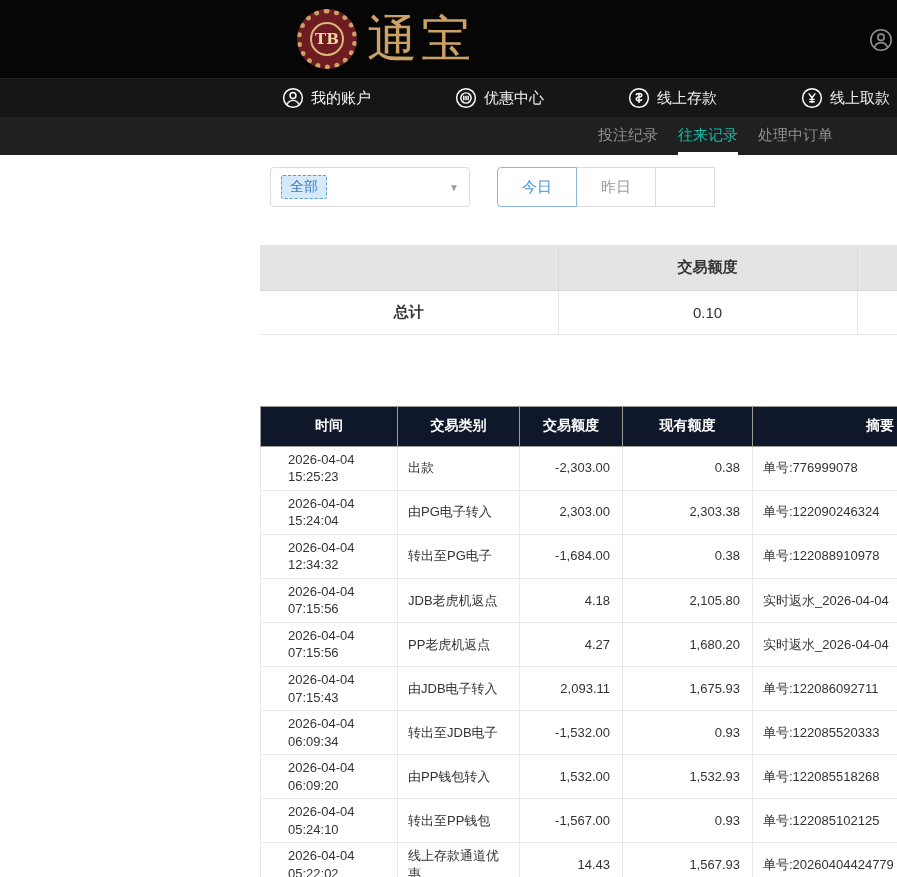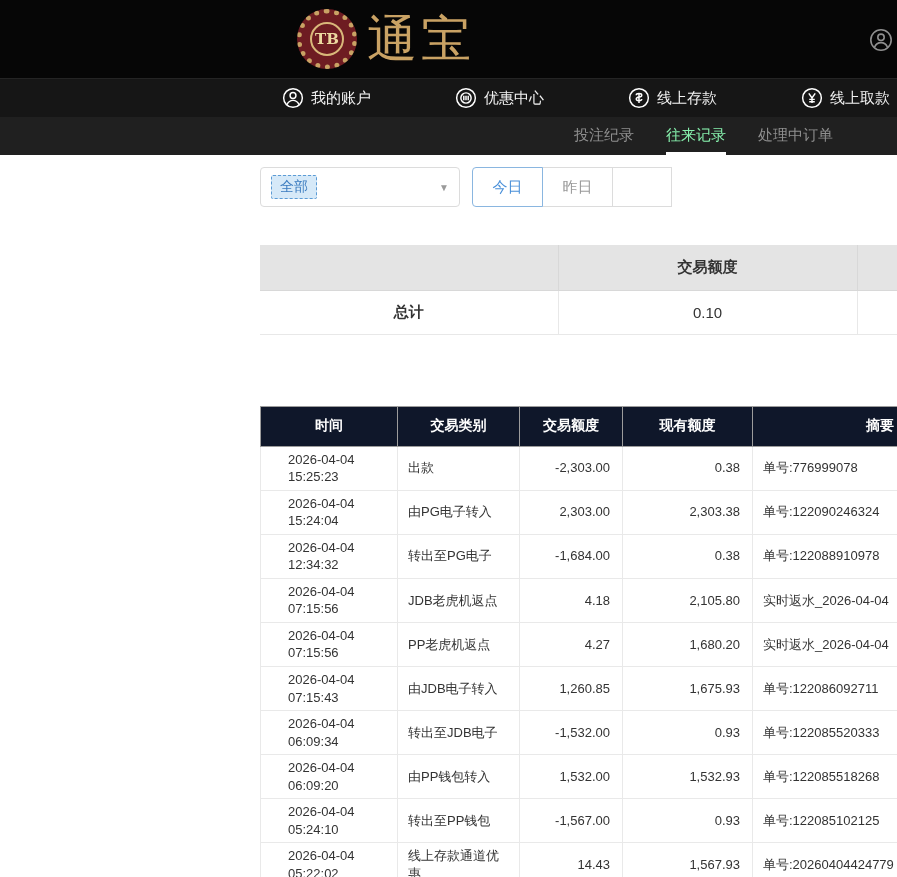"投注纪录" .subnav { gap: 32px -> 20px }
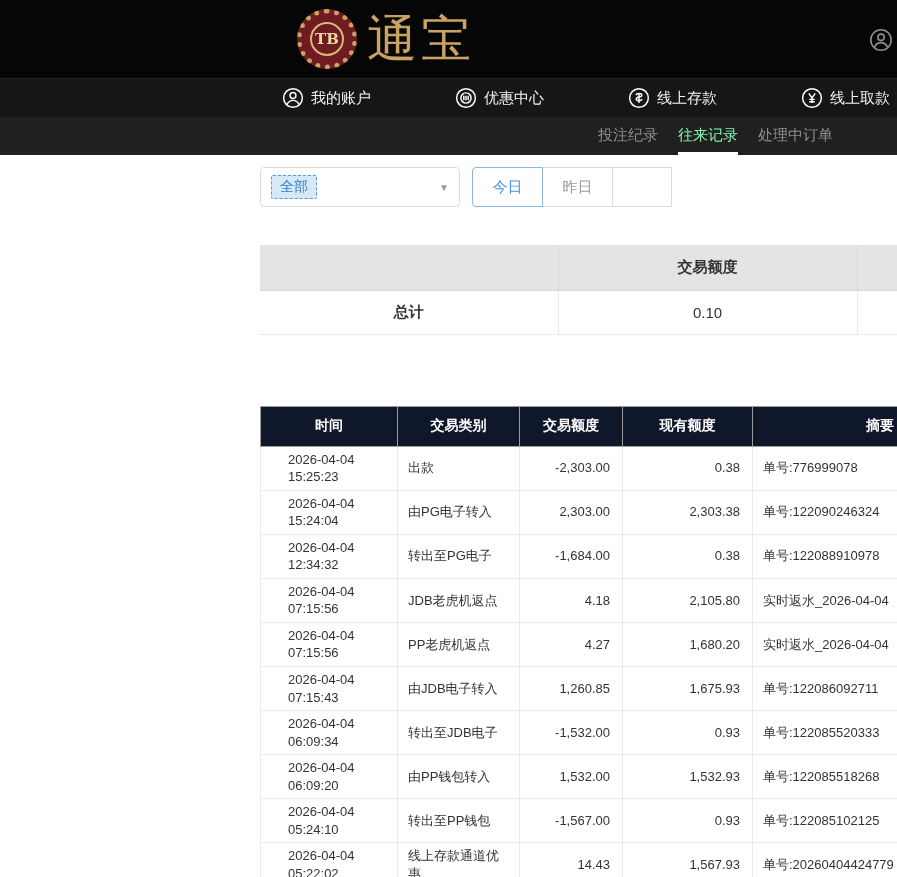"往来记录" .tab.active { color: #86efac -> #14b8a6 }
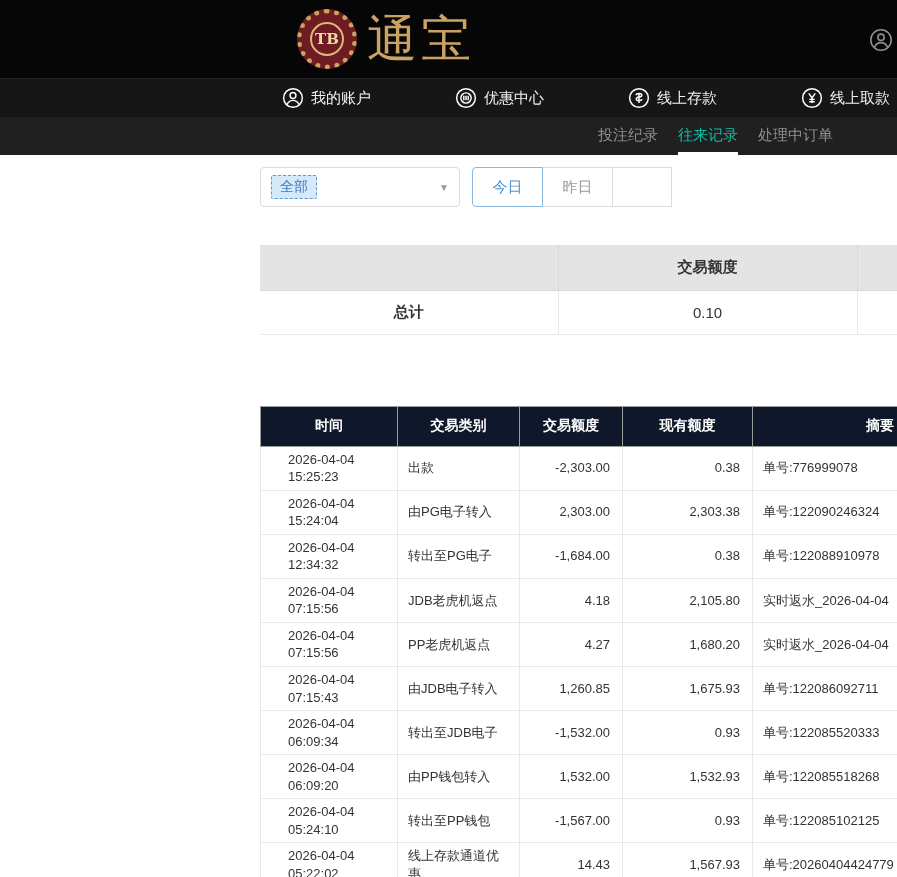"全部" .filters { gap: 12px -> 27px; margin-left: none -> 10px }
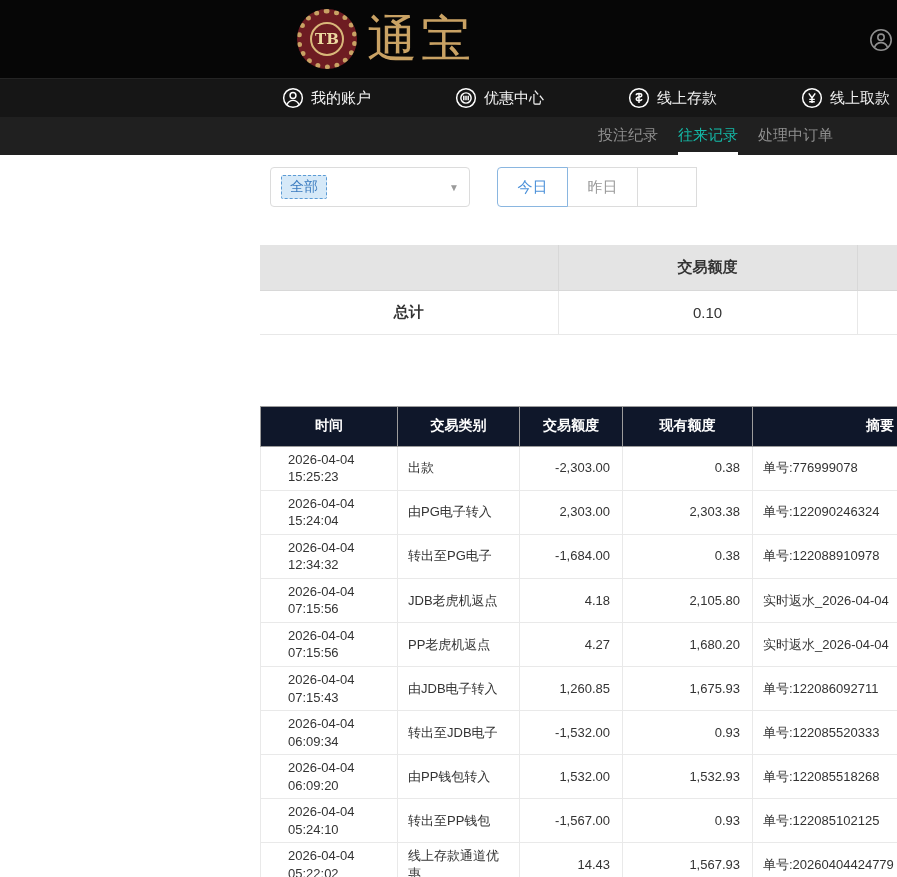"今日" .quick-btn { width: 71px -> 80px }
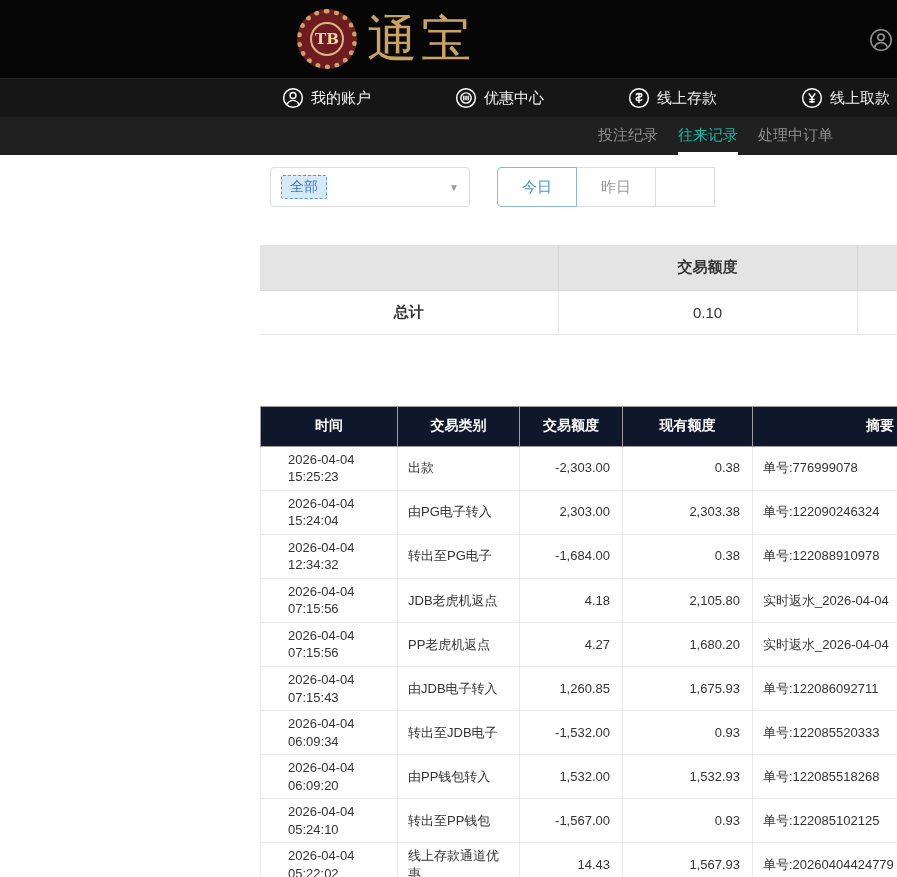"1,260.85" td.col2 { text: 1,260.85 -> 2,093.11 }
